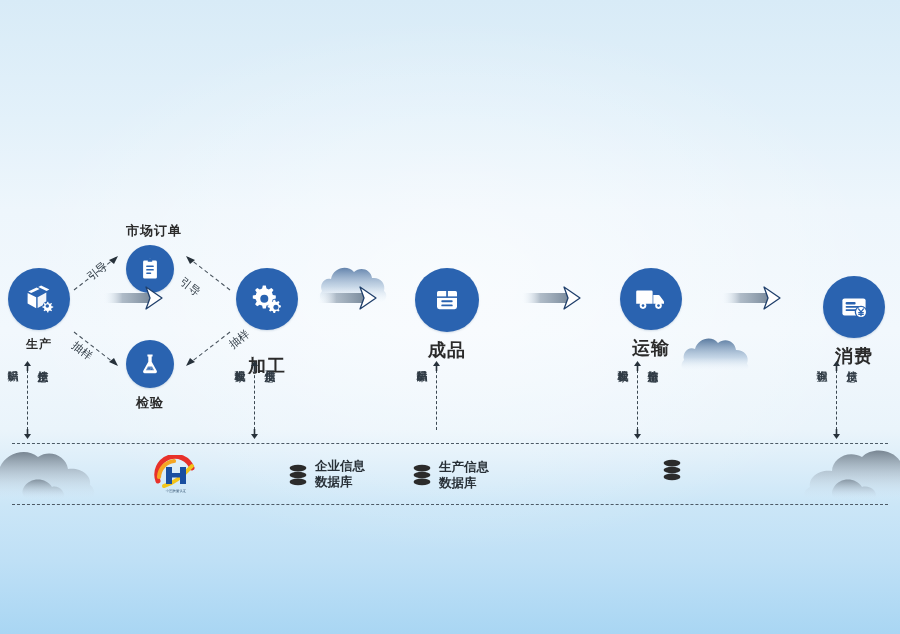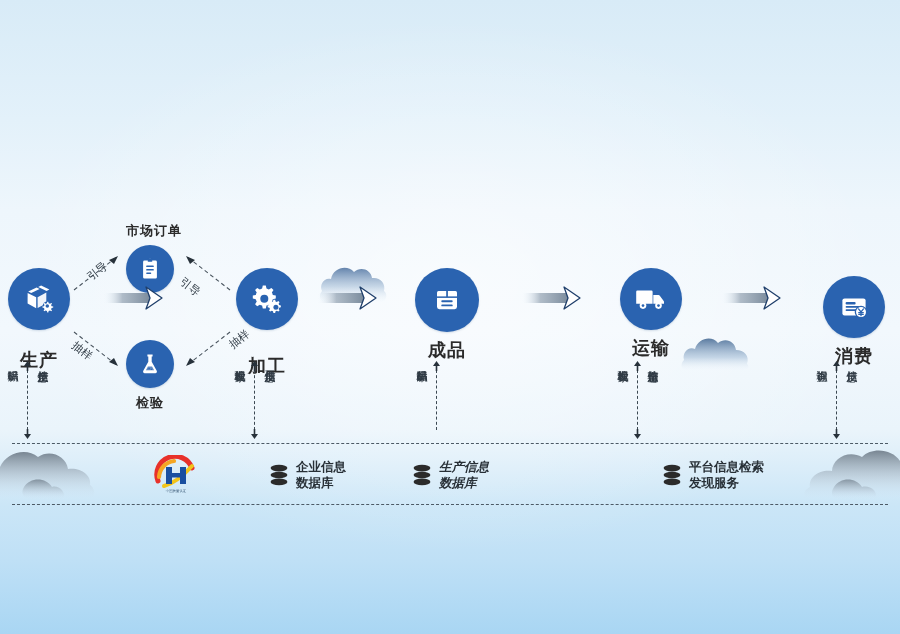"生产" div.node-label { font-size: 18px -> 12px; margin-top: 18px -> 6px }
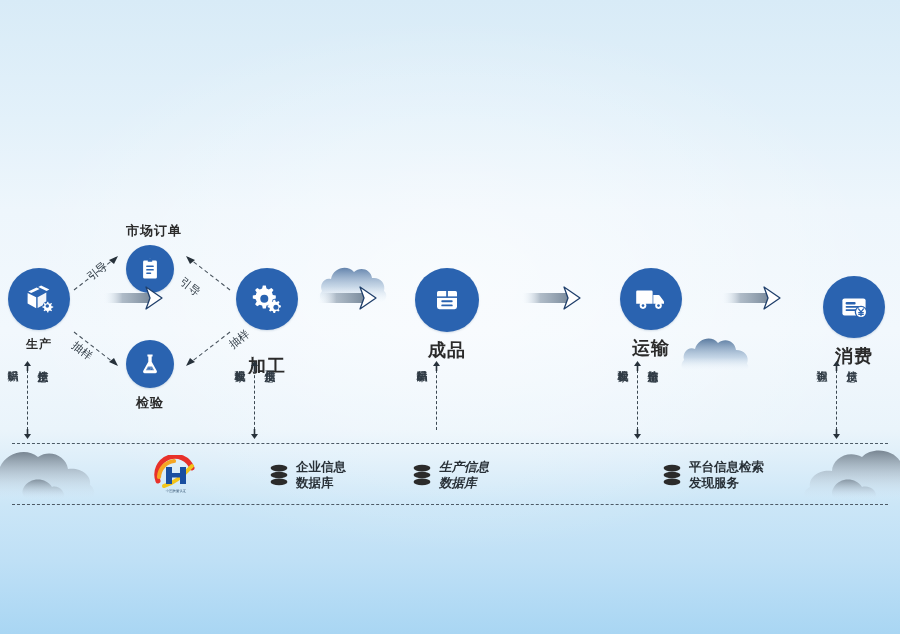"企业信息" div.db-item { font-family: none -> Liberation Mono, monospace; left: 269px -> 288px }
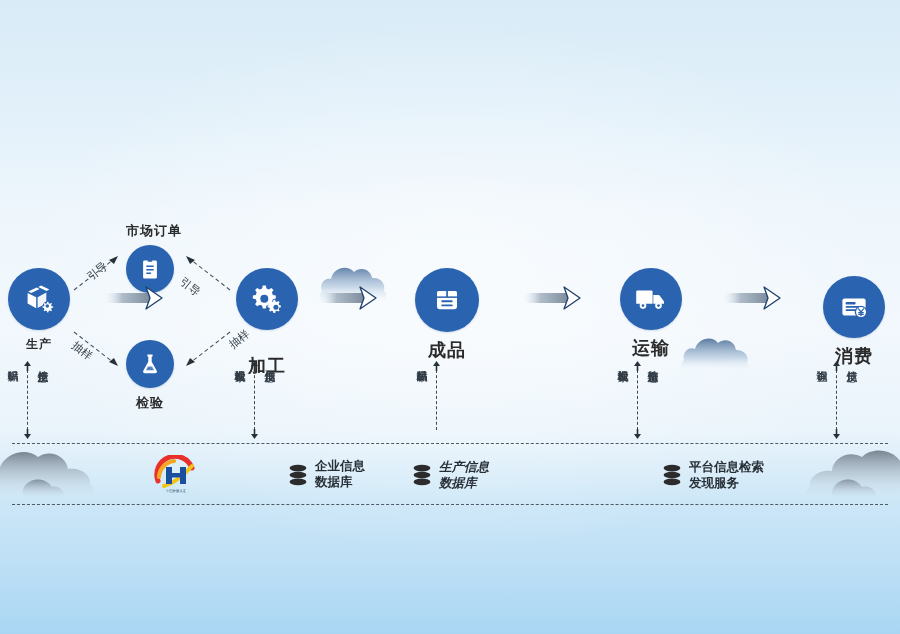"生产信息" div.db-item { font-style: italic -> none }
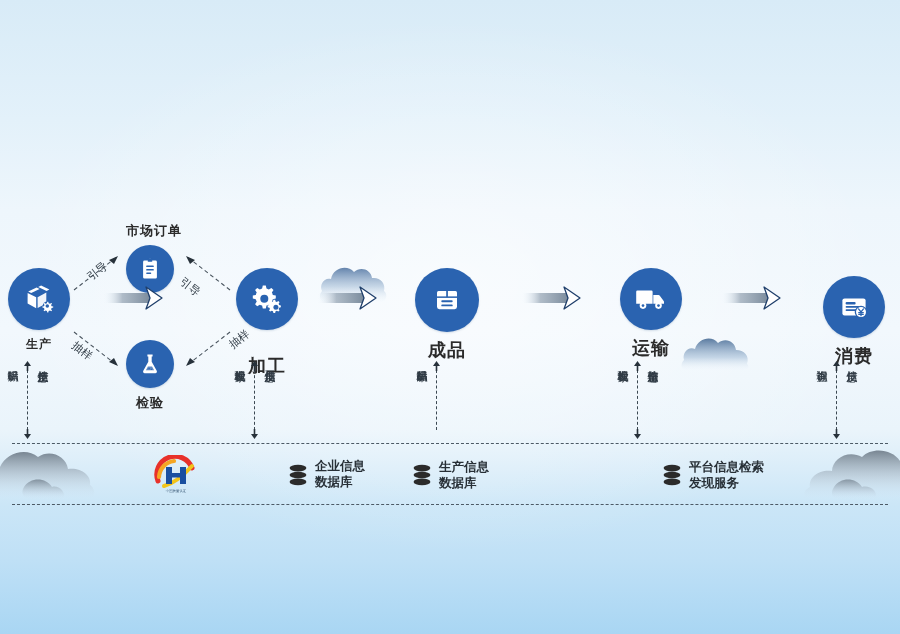"平台信息检索" div.db-text { html: <div> <span>平台信息检索</span> <span>发现服务</span> </div> -> none }
